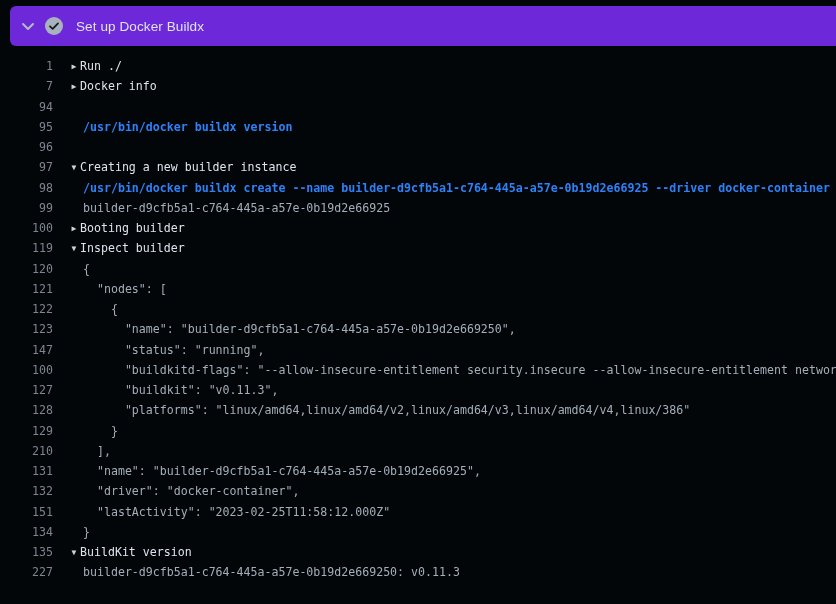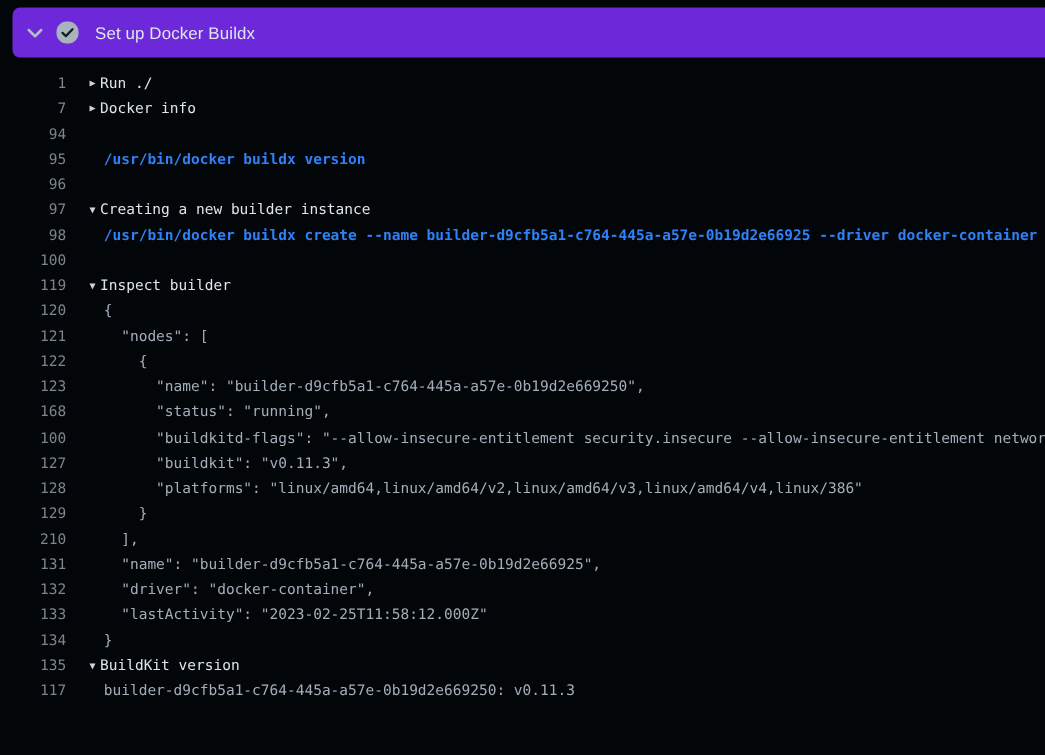"99" div.row { html: none -> <div> <span>99</span> <span><span>builder-d9cfb5a1-c764-445a-a57e-0b19d2e66925</span></span> </div> }
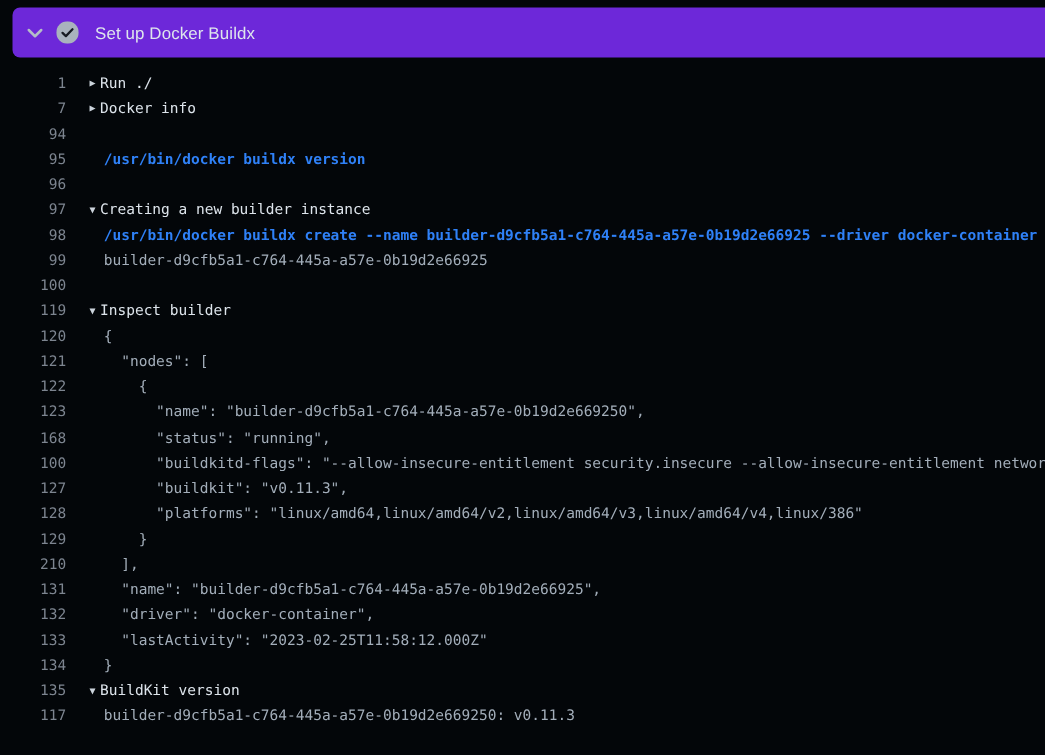"▶ Booting builder" span.content { html: none -> <span><span>▶</span><span>Booting builder</span></span> }
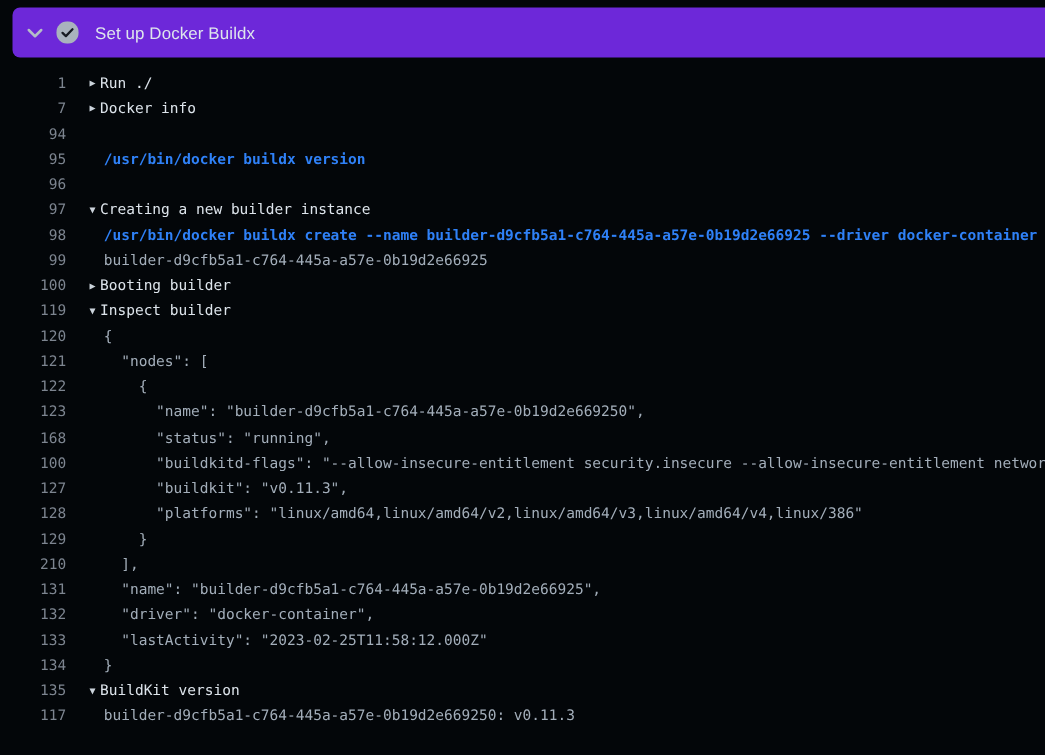"168" span.num { text: 168 -> 147 }
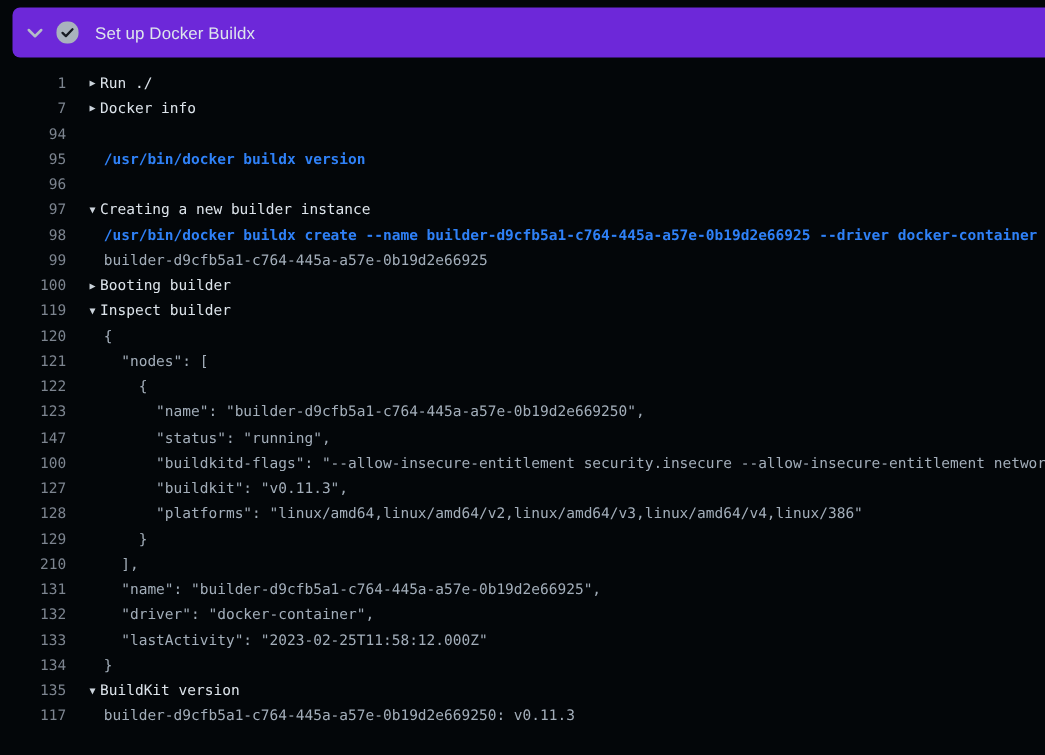"133" span.num { text: 133 -> 151 }
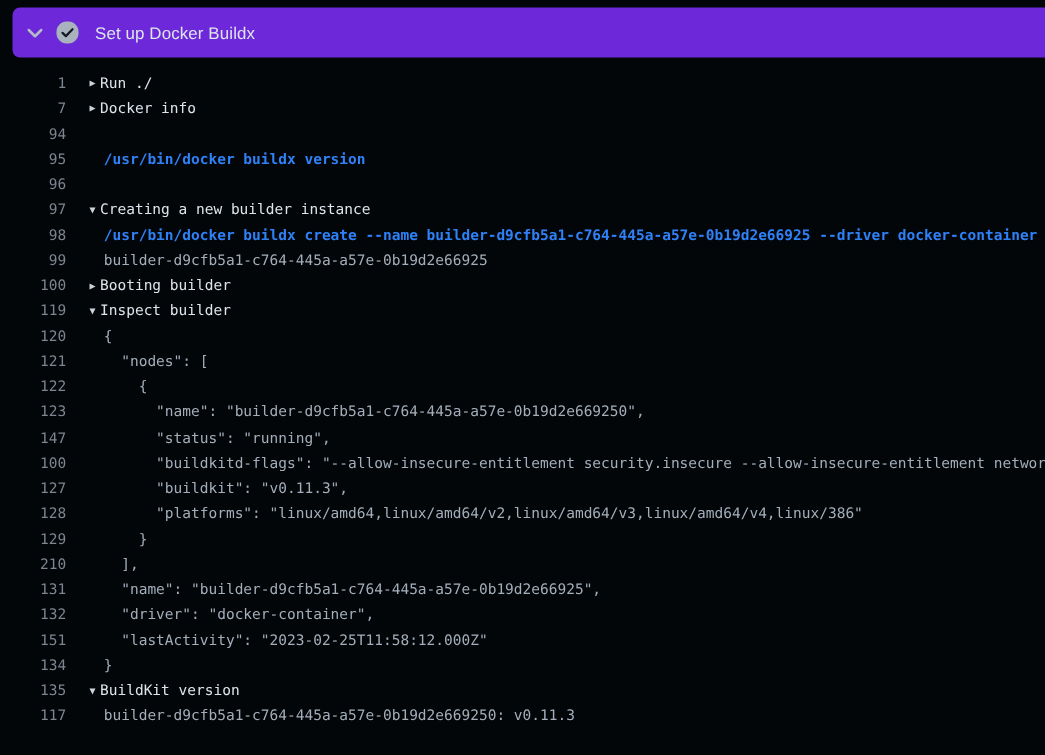"117" span.num { text: 117 -> 227 }
